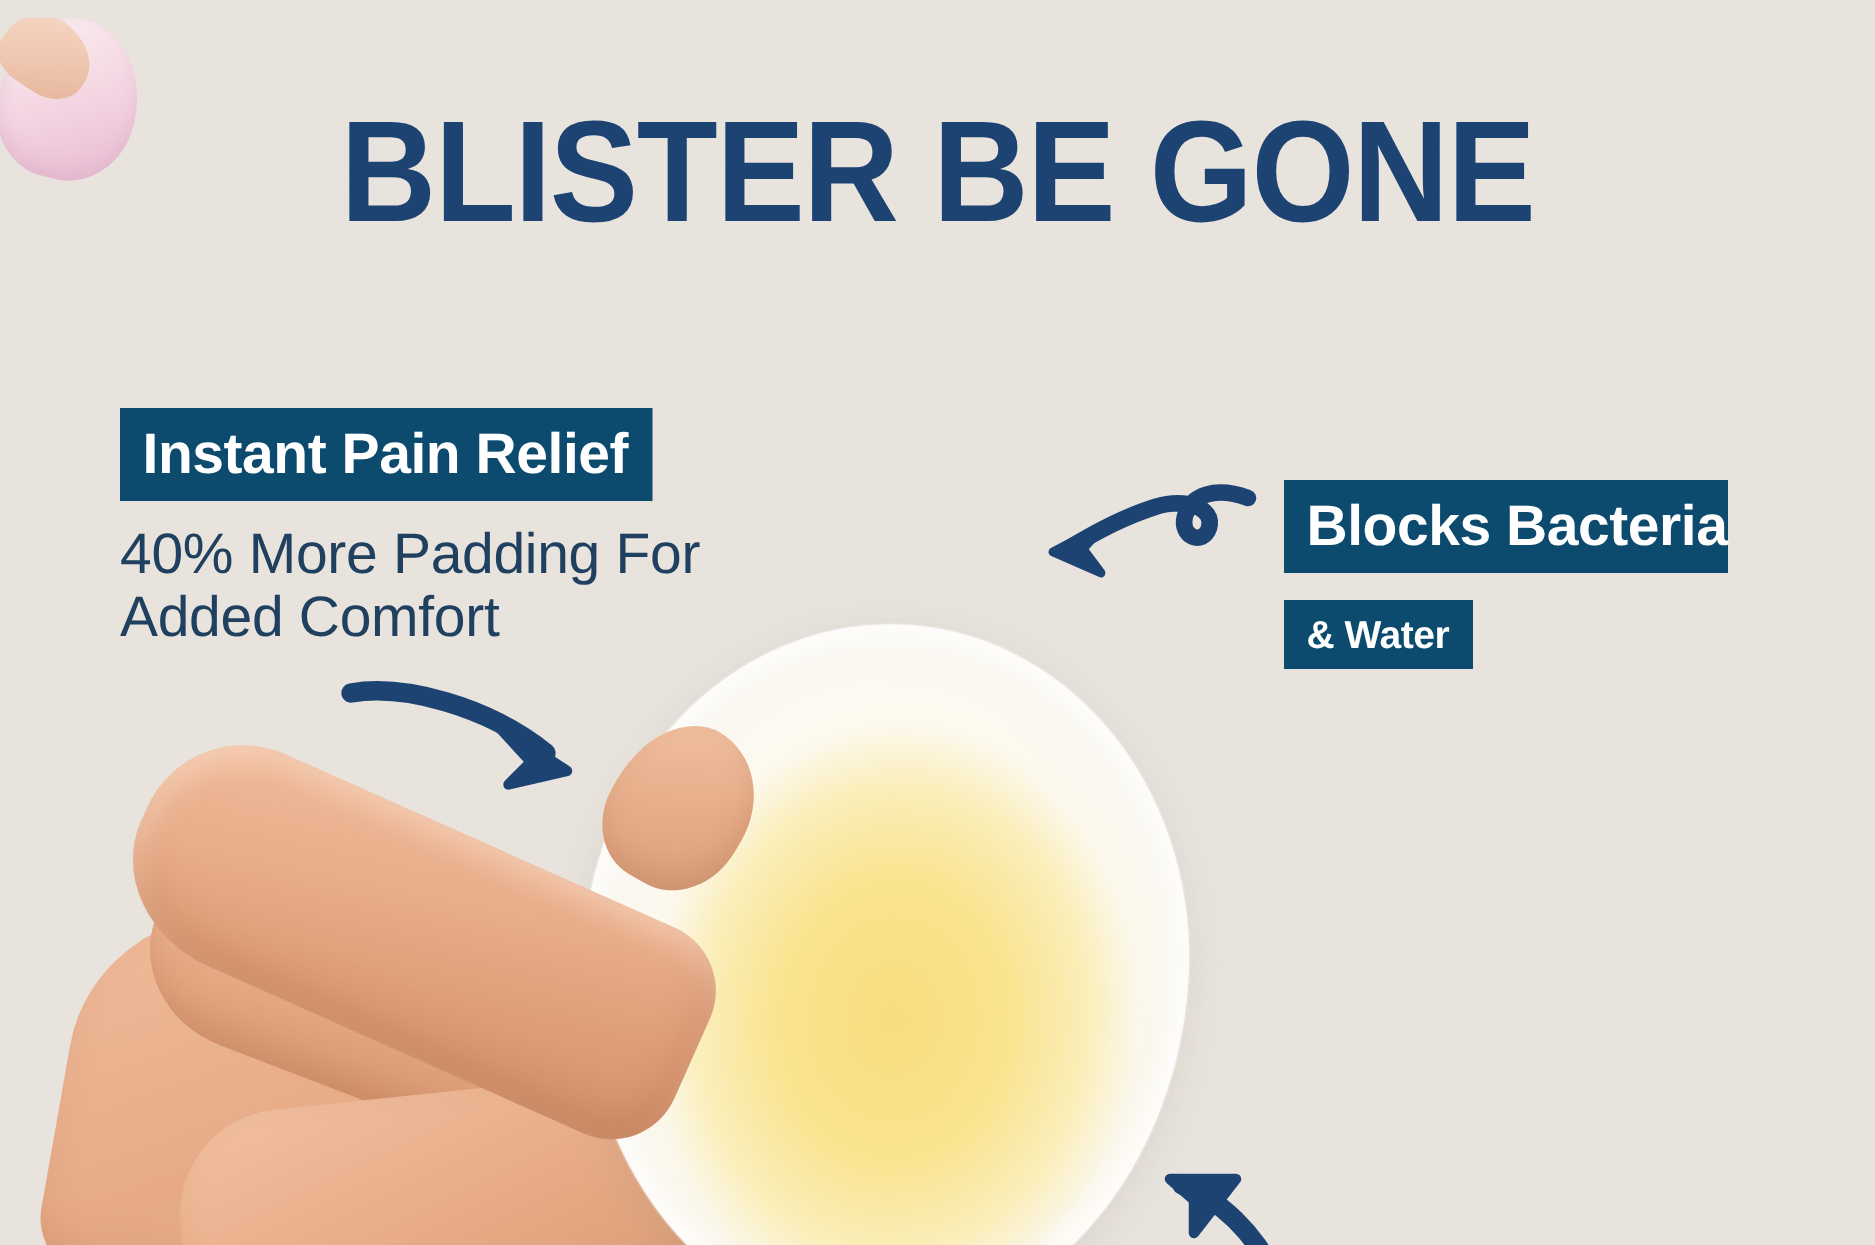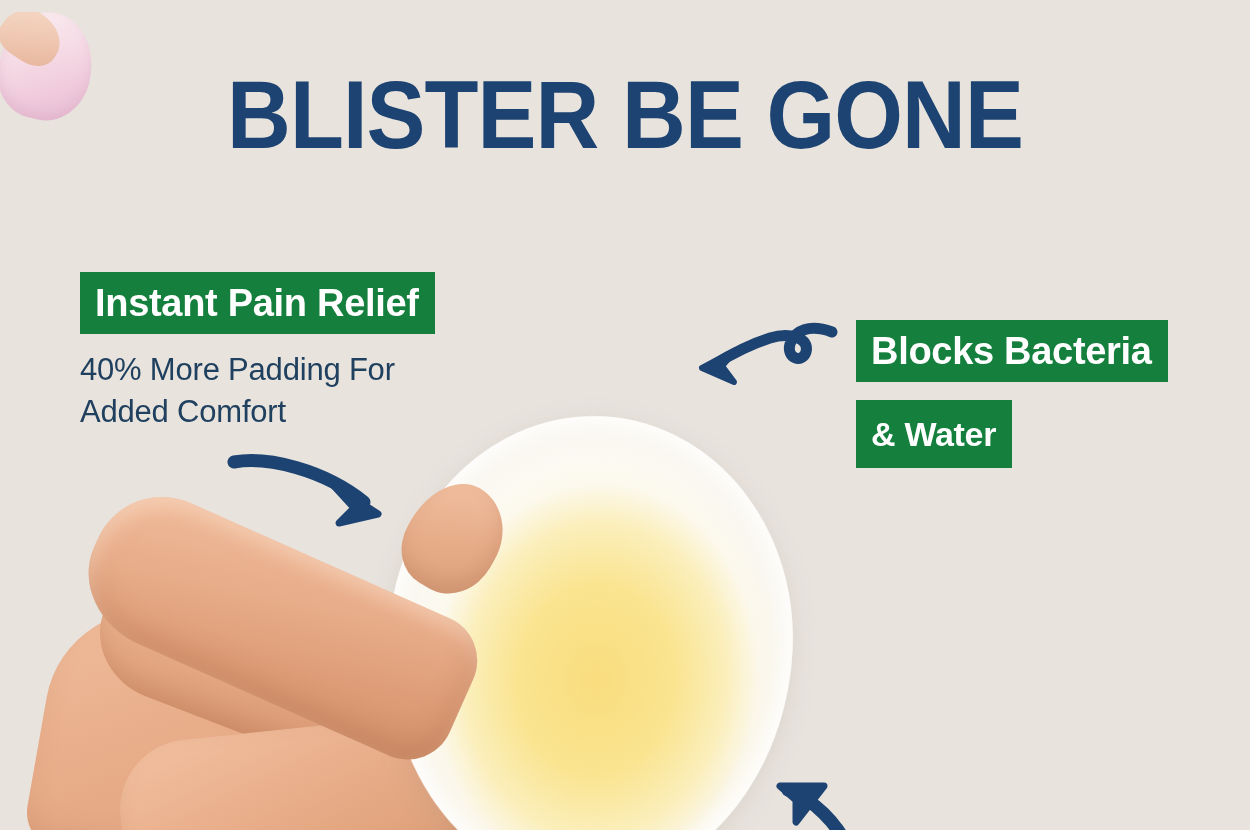"Instant Pain Relief" .badge { background: #15803d -> #0c4a6e }
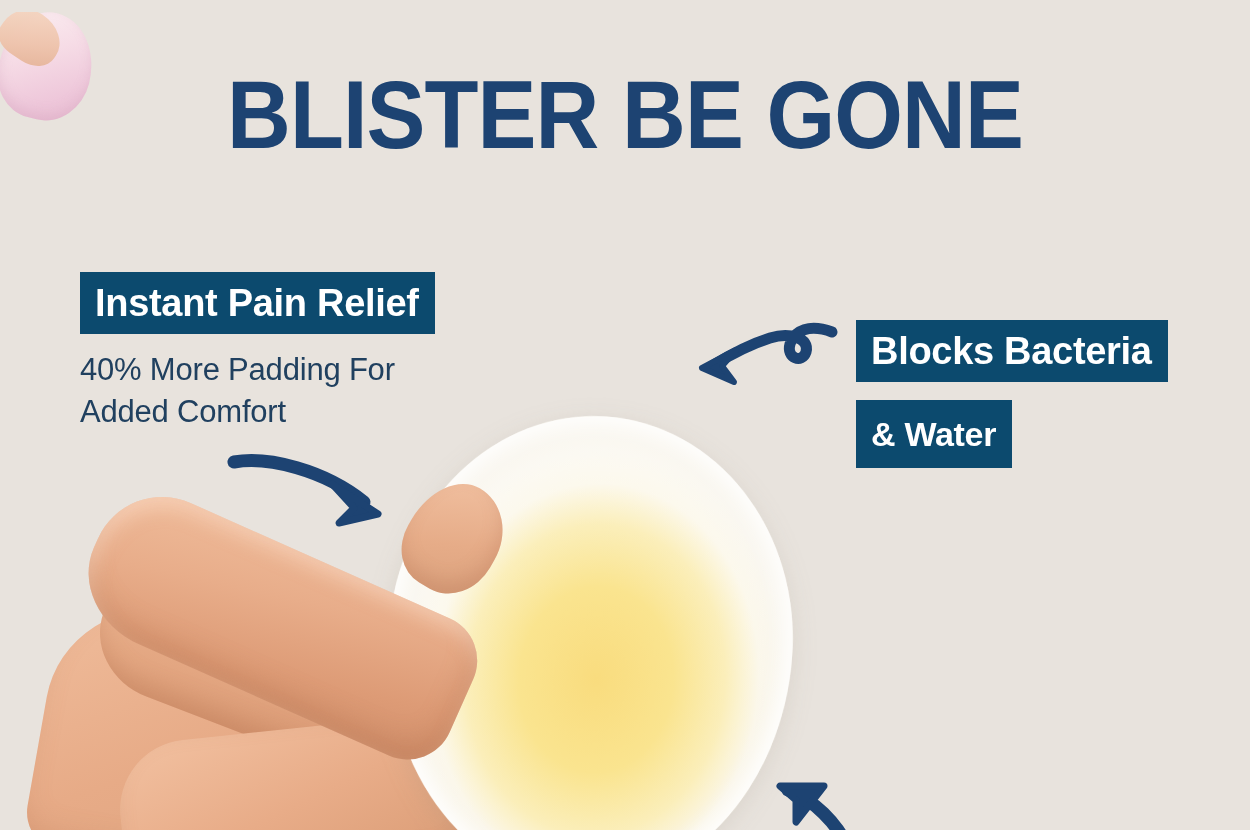"40% More Padding For" .body-copy { font-size: 31px -> 38px }
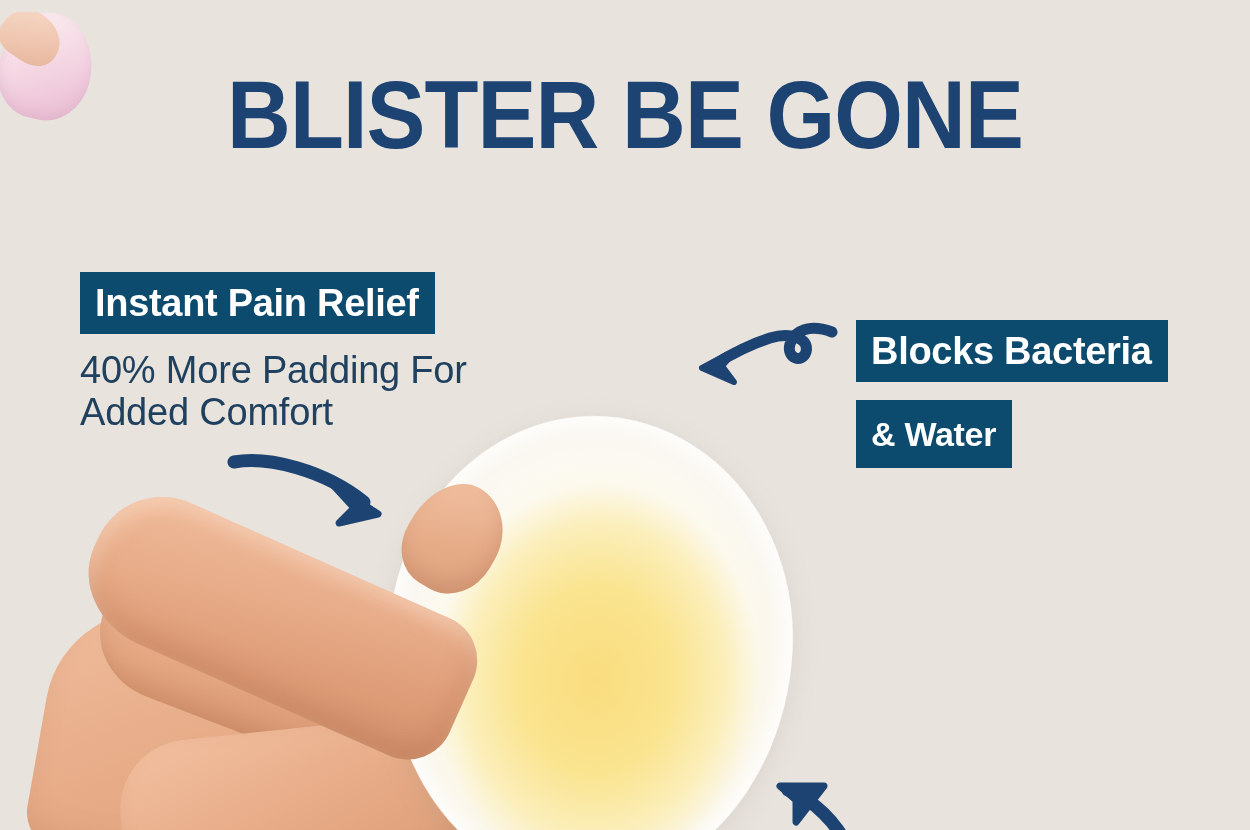"Blocks Bacteria" #badge-bacteria { padding: 0 16px 0 15px -> 0 0 0 15px }
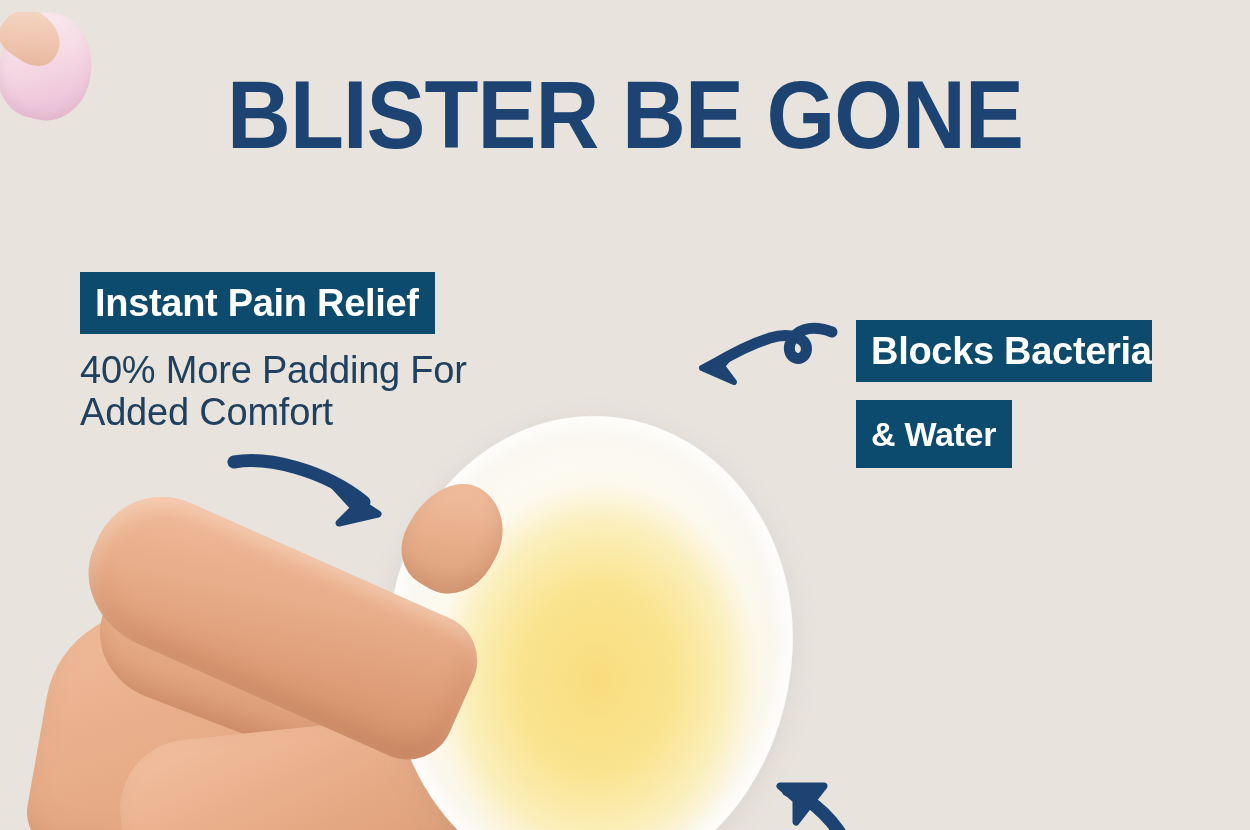"& Water" #badge-water { font-size: 34px -> 26px; height: 68px -> 46px }
